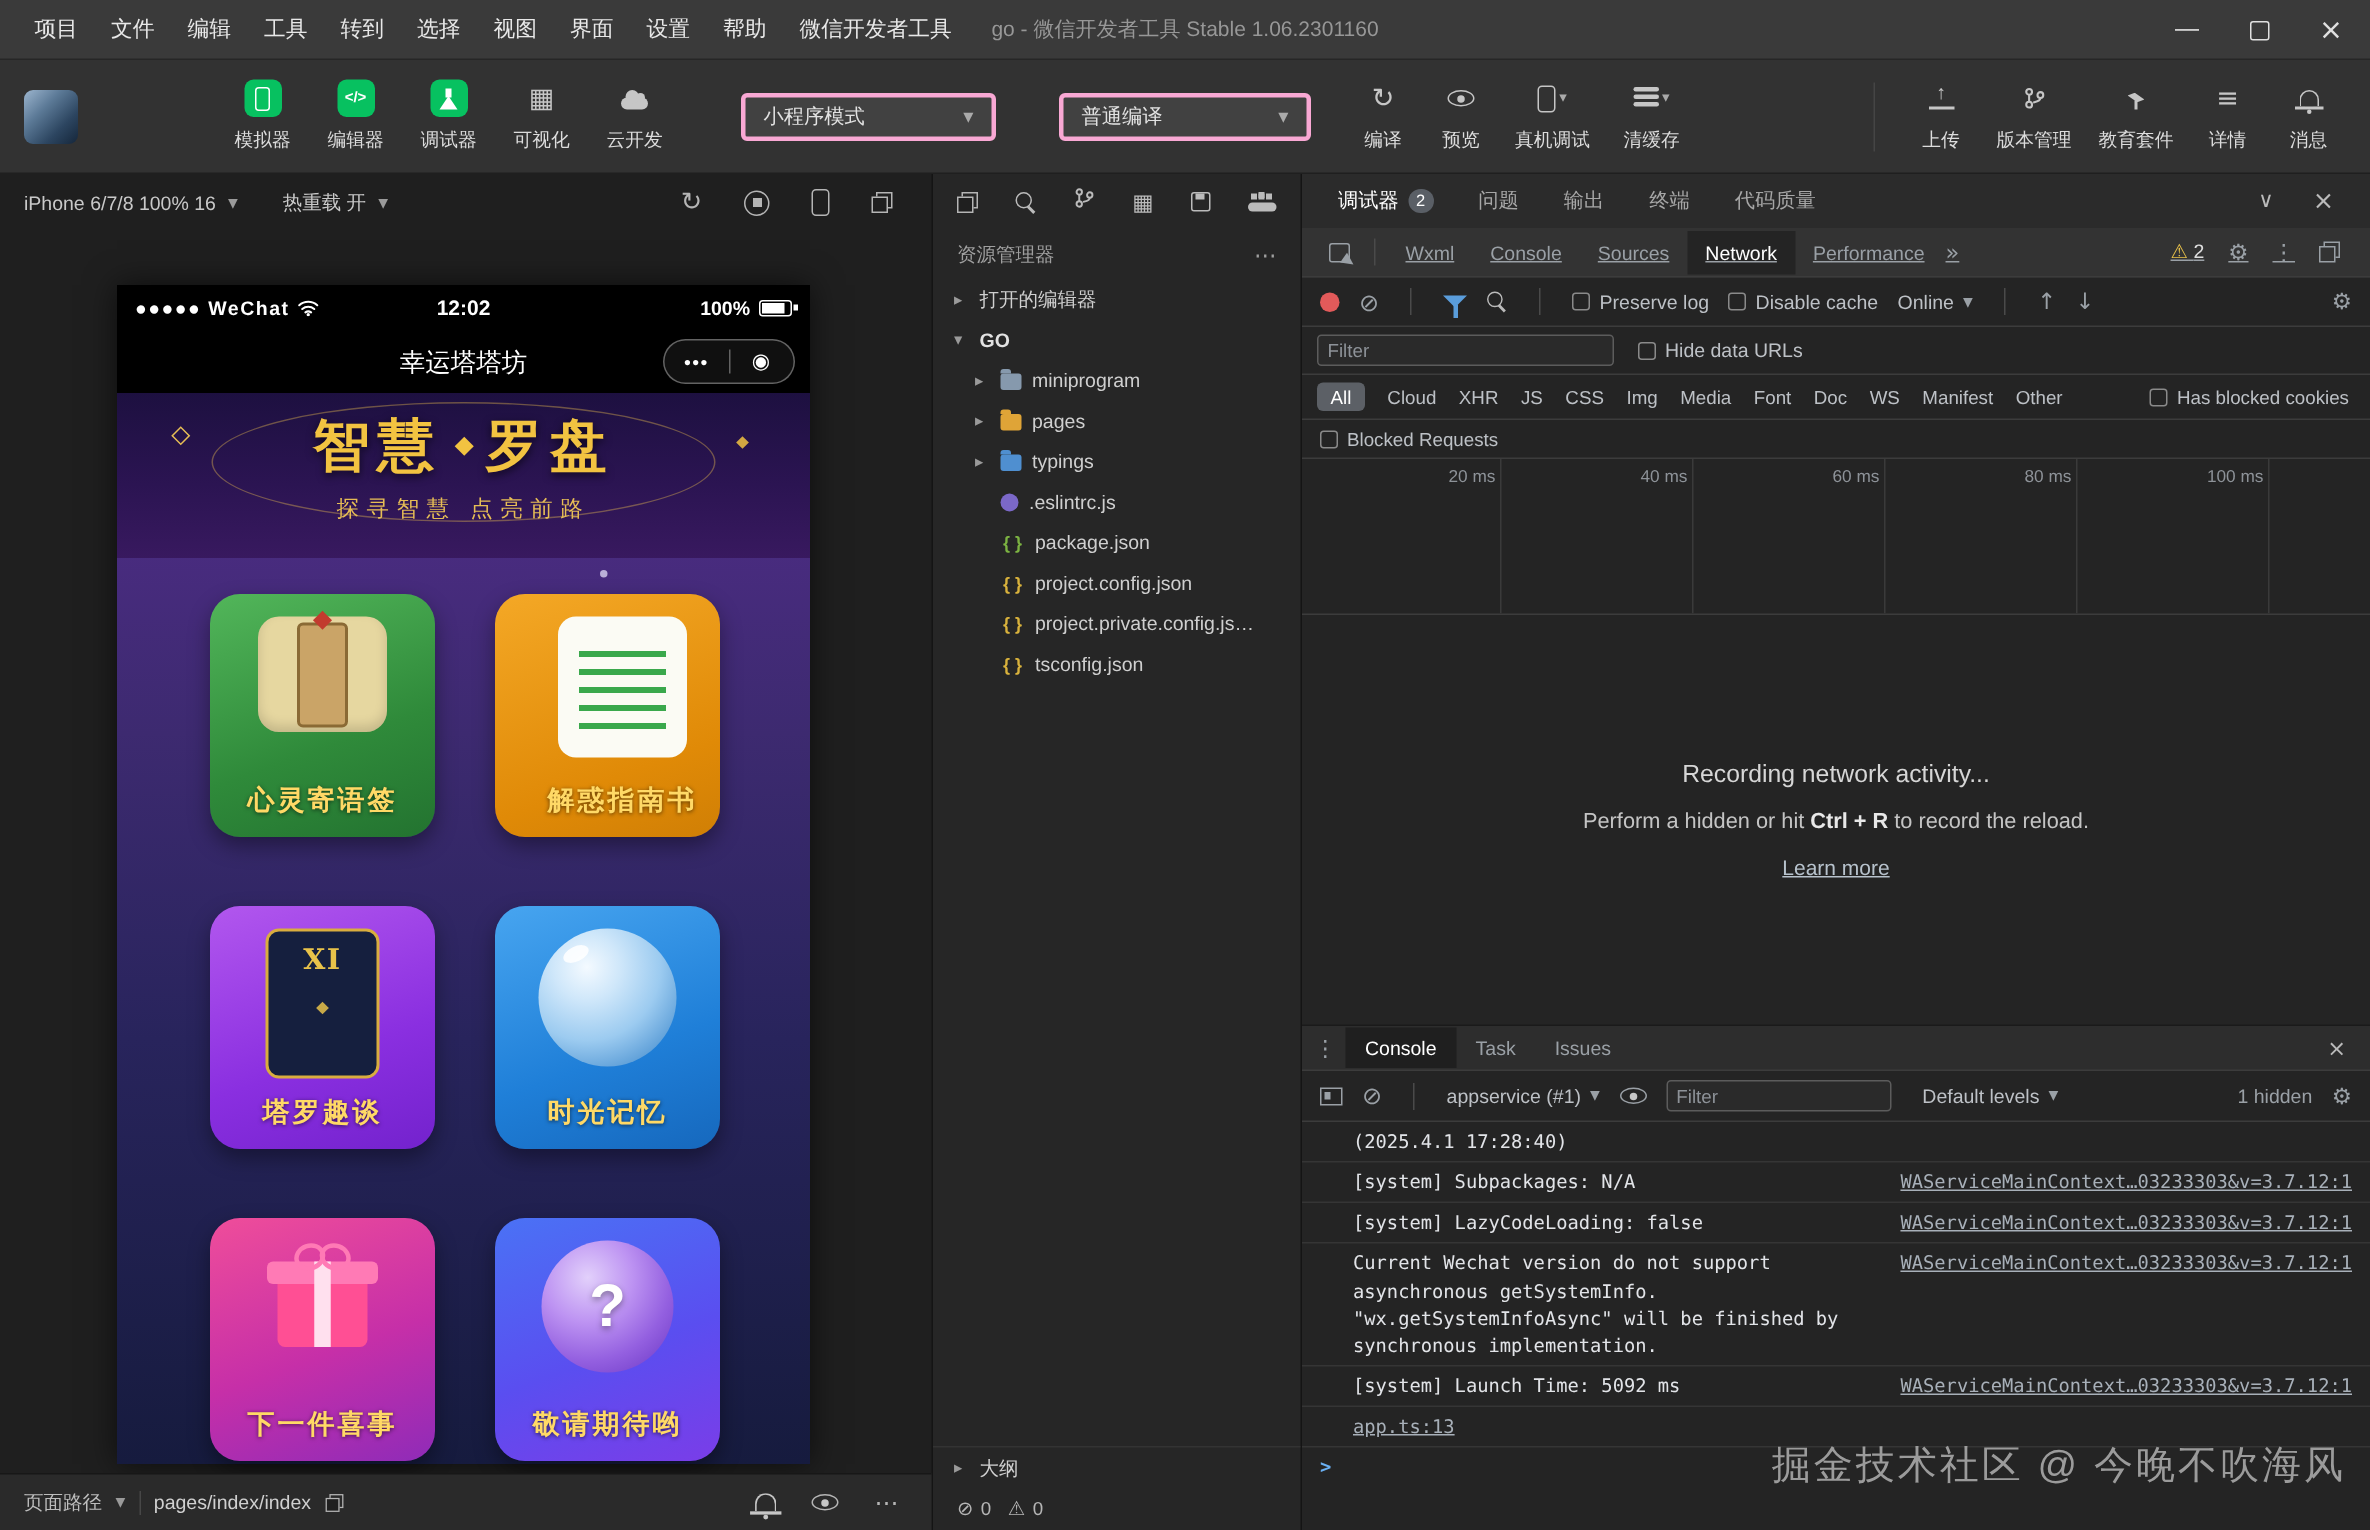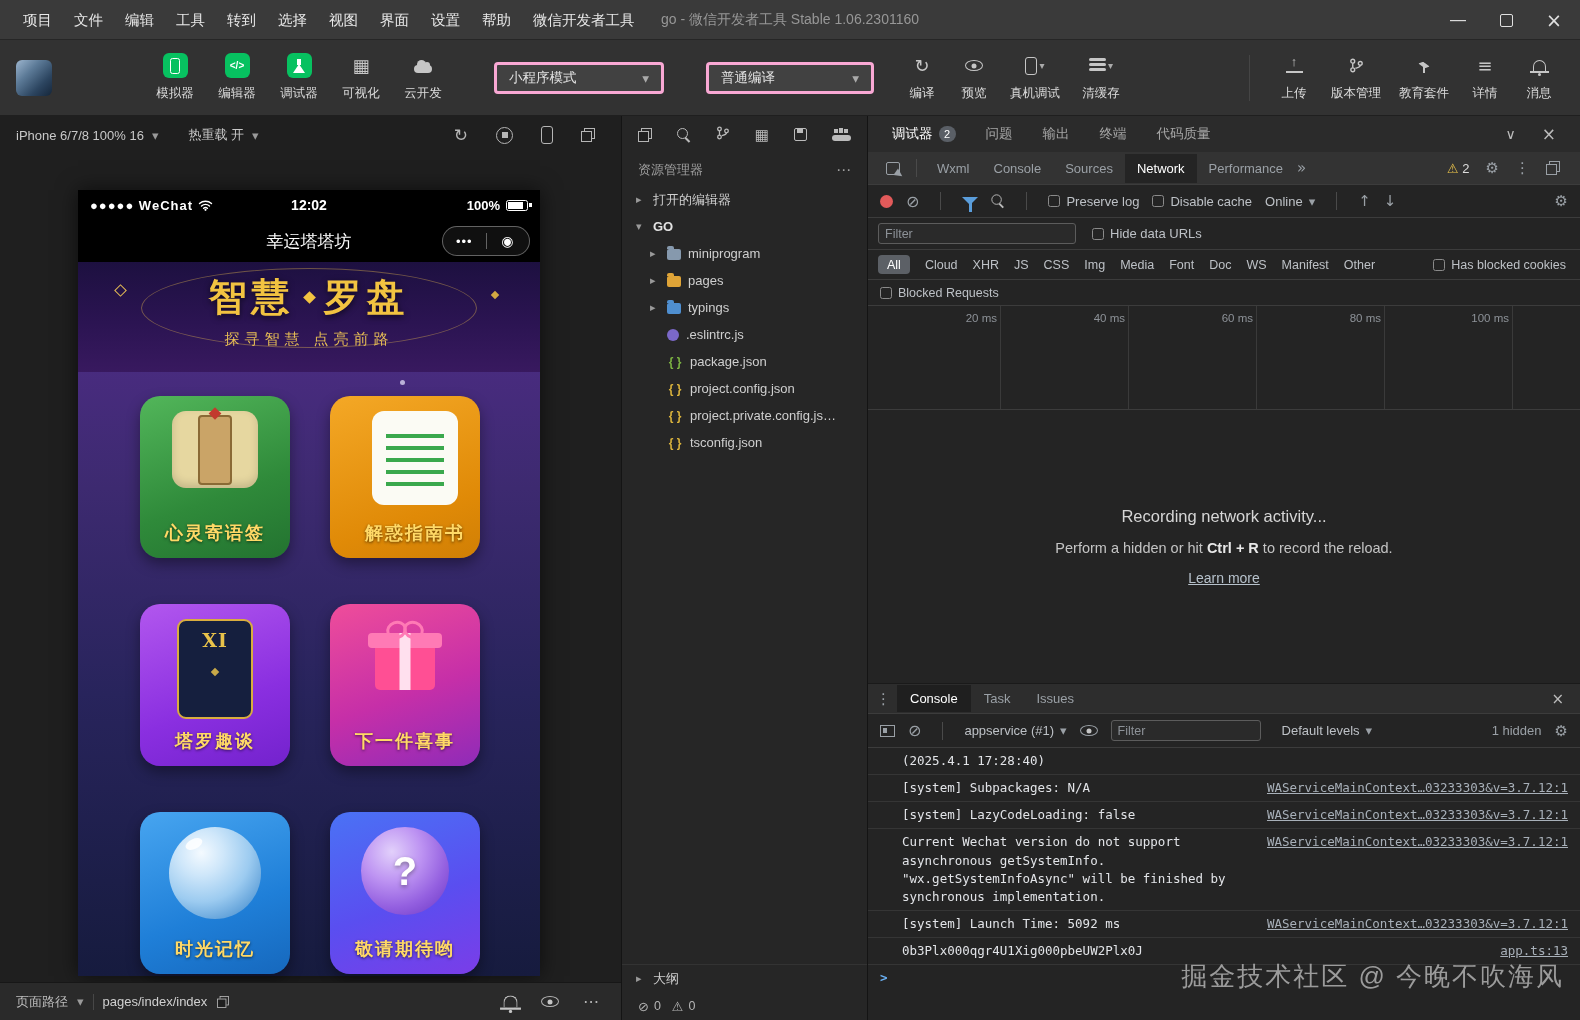"Wxml" .devtools-tabs { text-decoration: none -> underline }
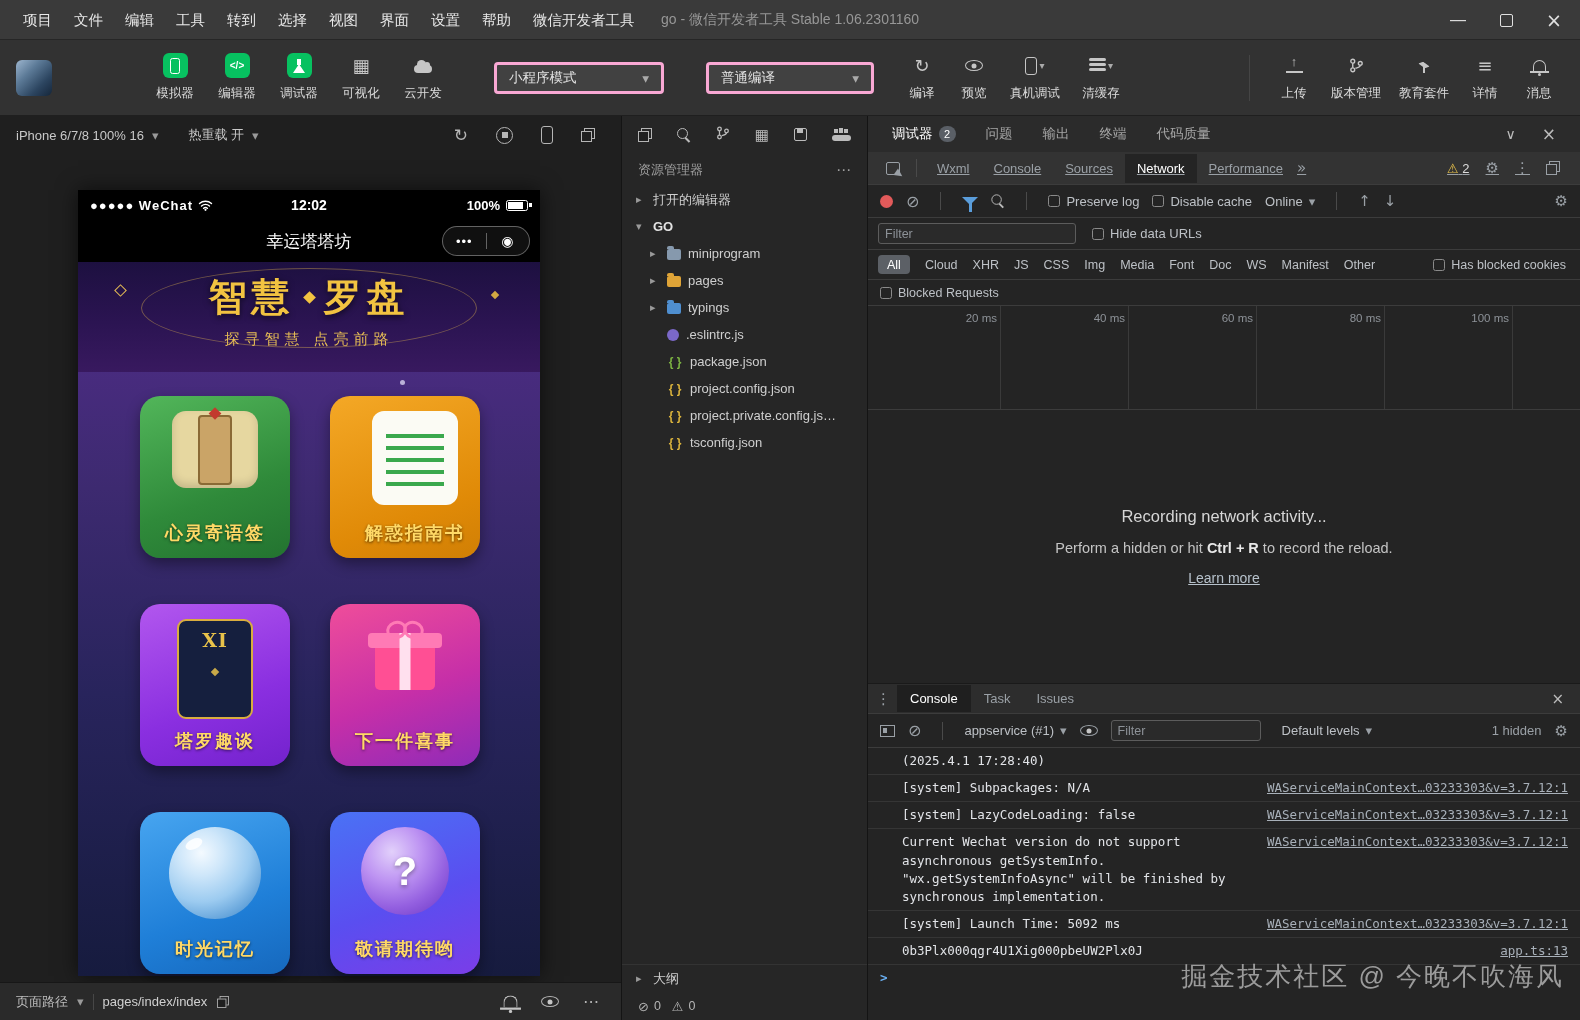"下一件喜事" div.card { order: before "时光记忆" -> after "时光记忆" }
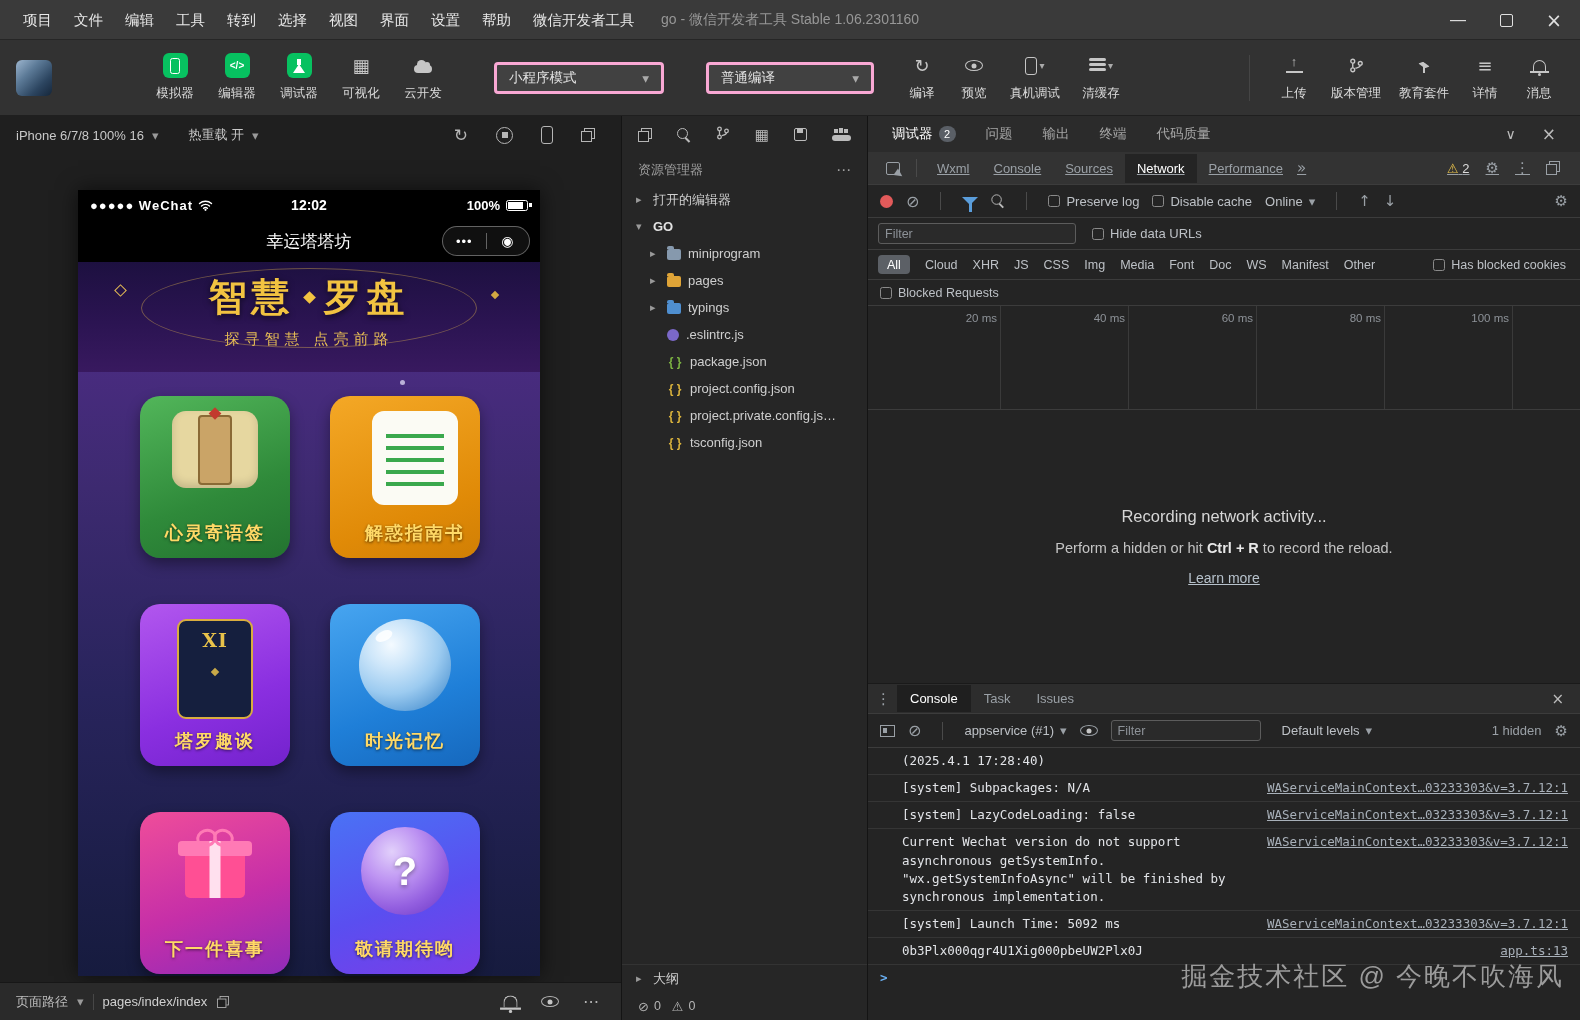"0b3Plx000qgr4U1Xig000pbeUW2Plx0J" span.ctext { html: <span>0b3Plx000qgr4U1Xig000pbeUW2Plx0J</span> -> none }
